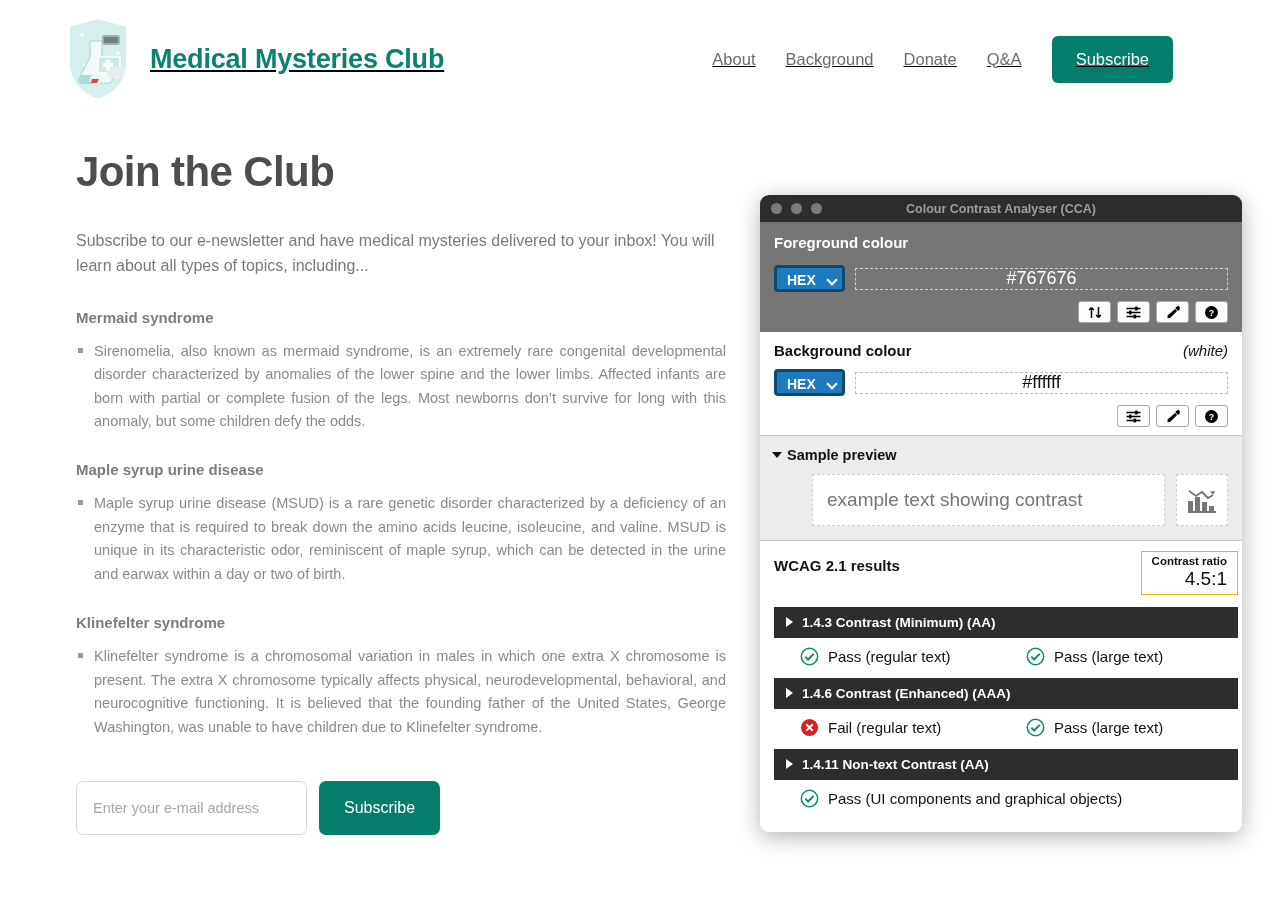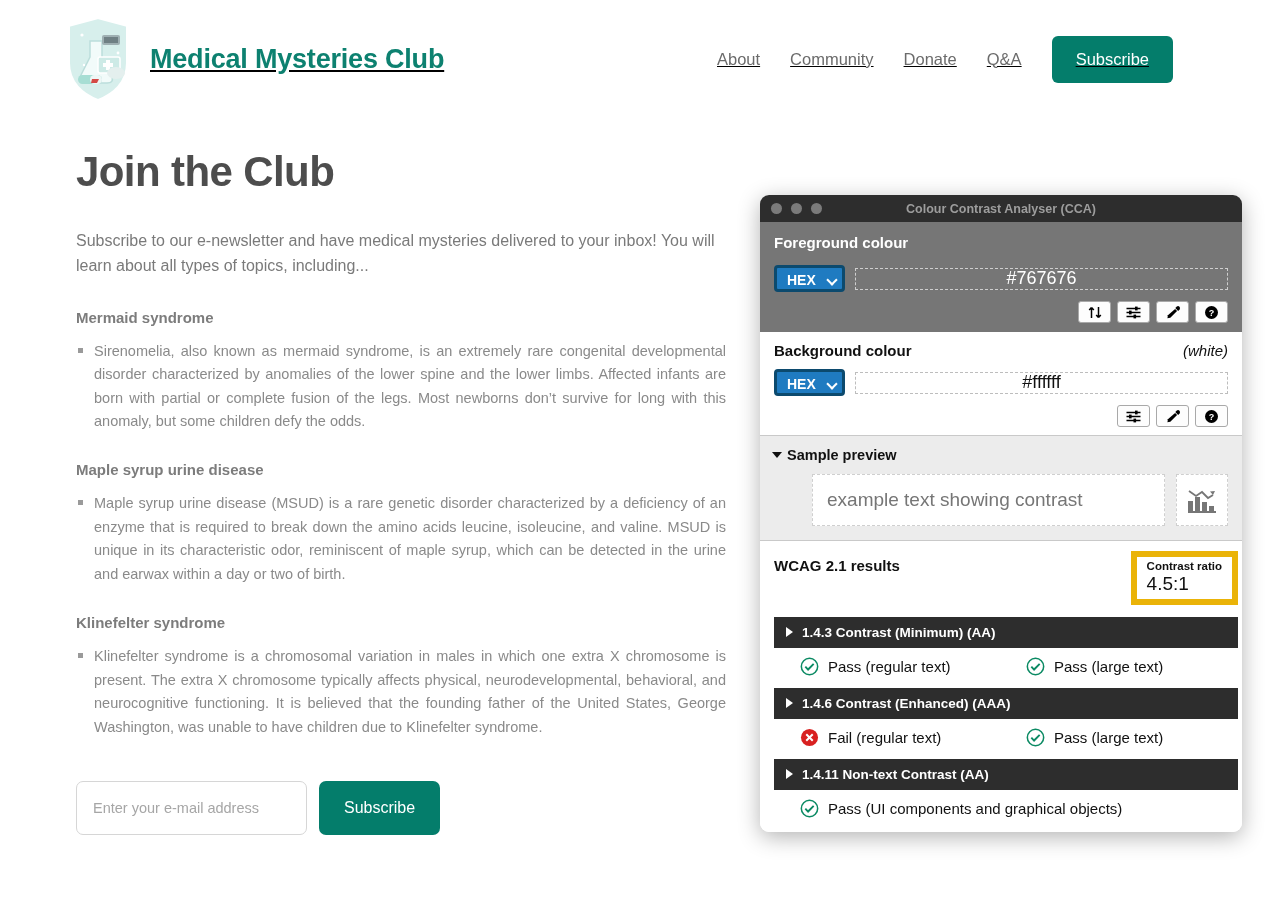"Community" a.nav-link { text: Community -> Background }
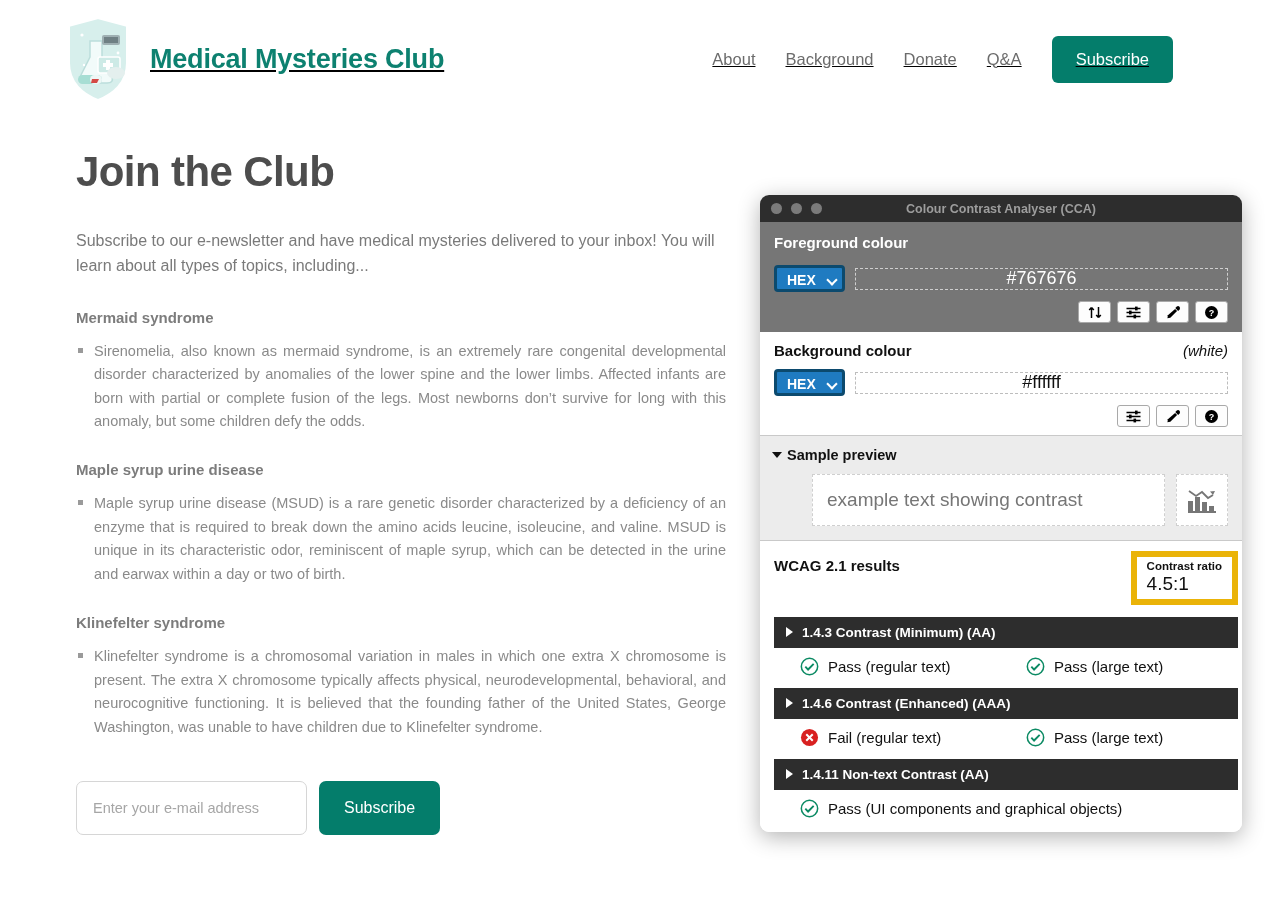"Contrast ratio" .ratio-box { border: 6px solid #eab308 -> 1px solid #eab308; text-align: left -> right }
